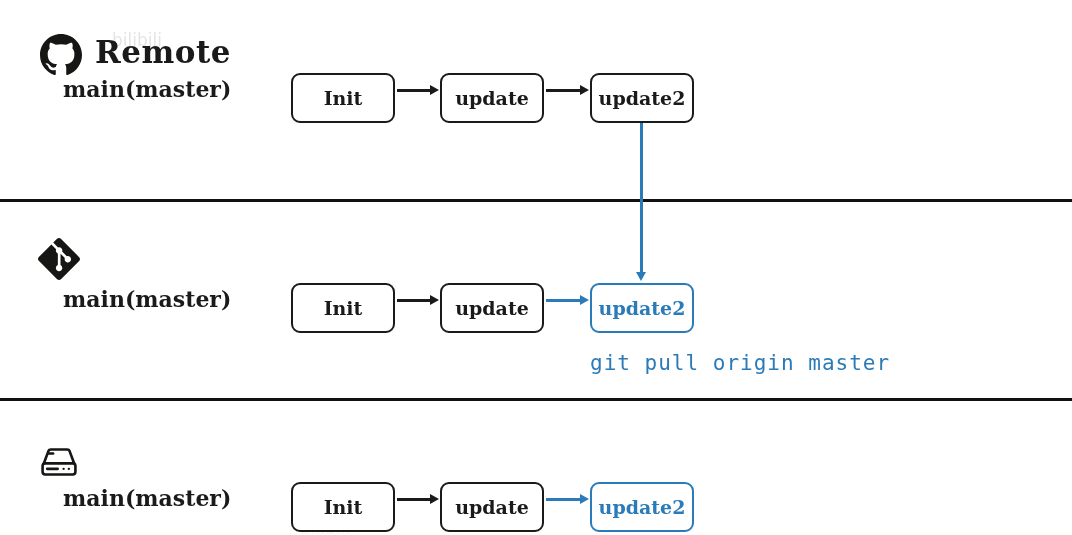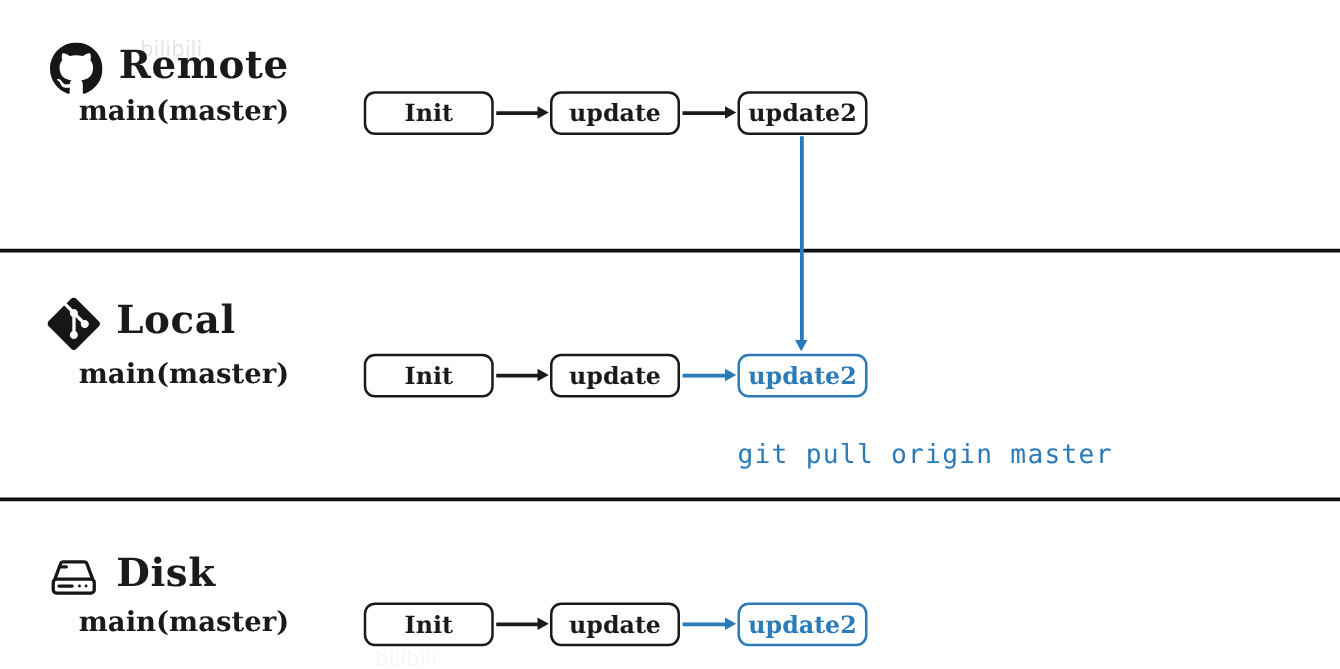"Init" .commit { height: 35px -> 50px }
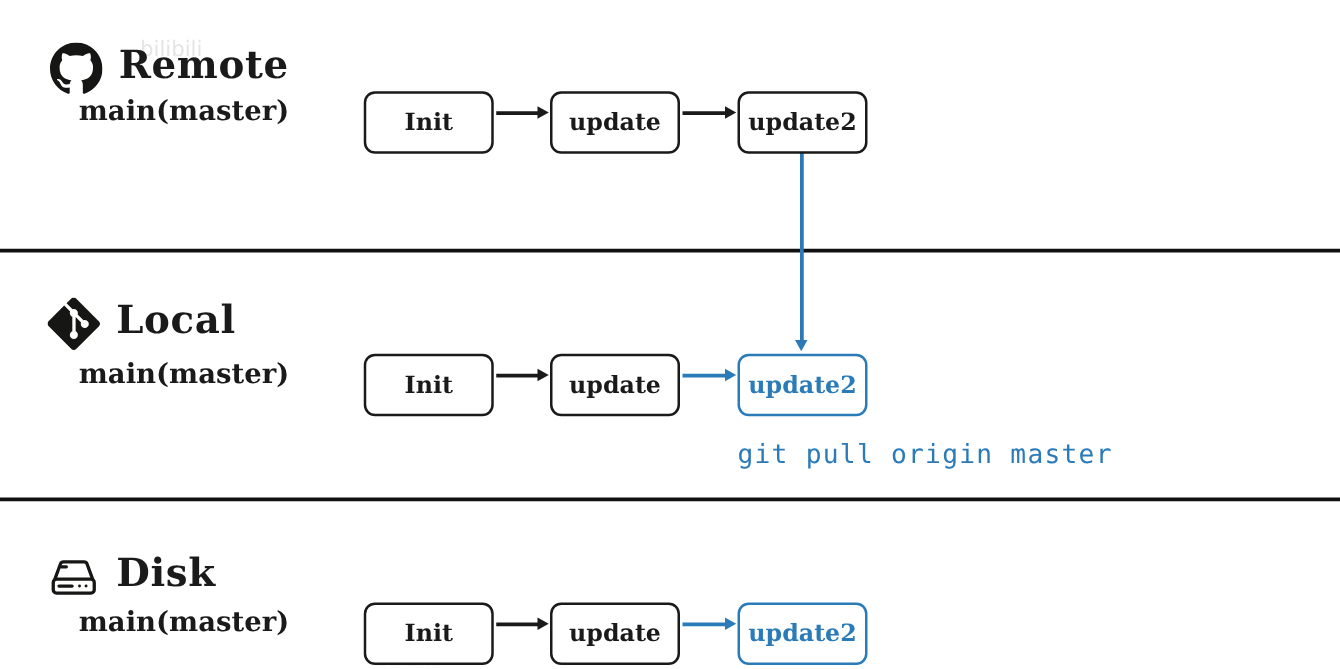"Local" span.htitle { html: <span>Local</span> -> none }
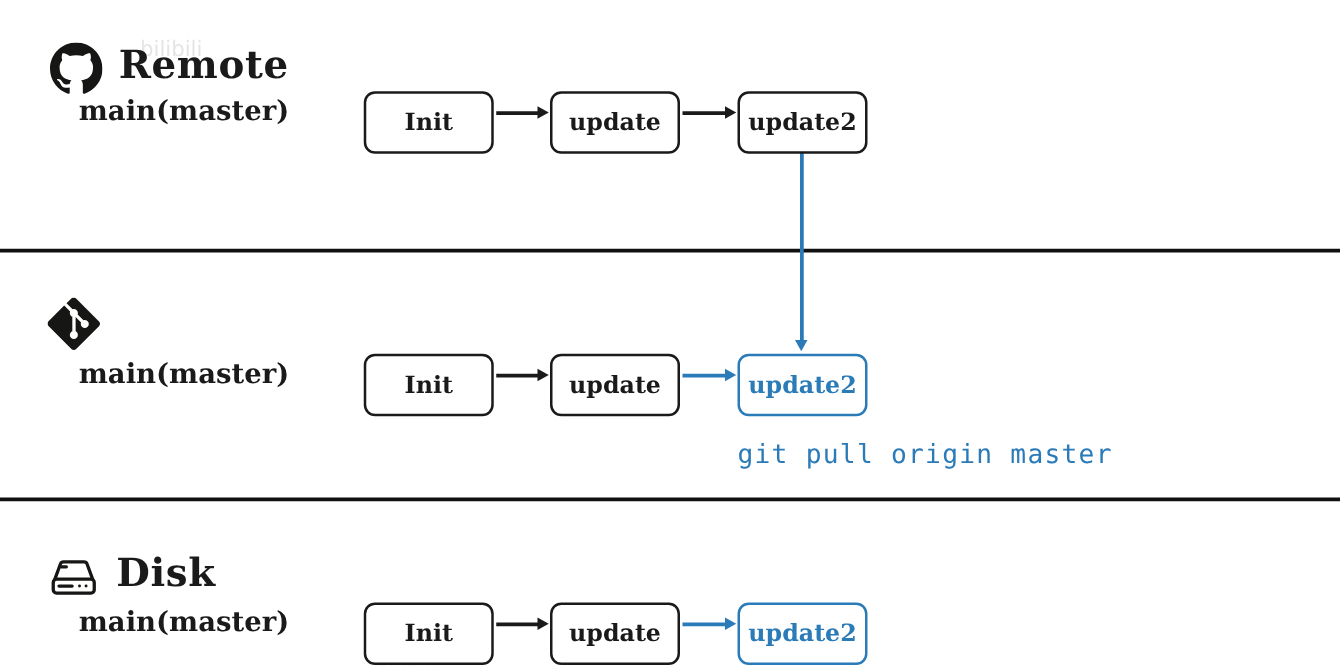"Disk" span.htitle { html: <span>Disk</span> -> none }
